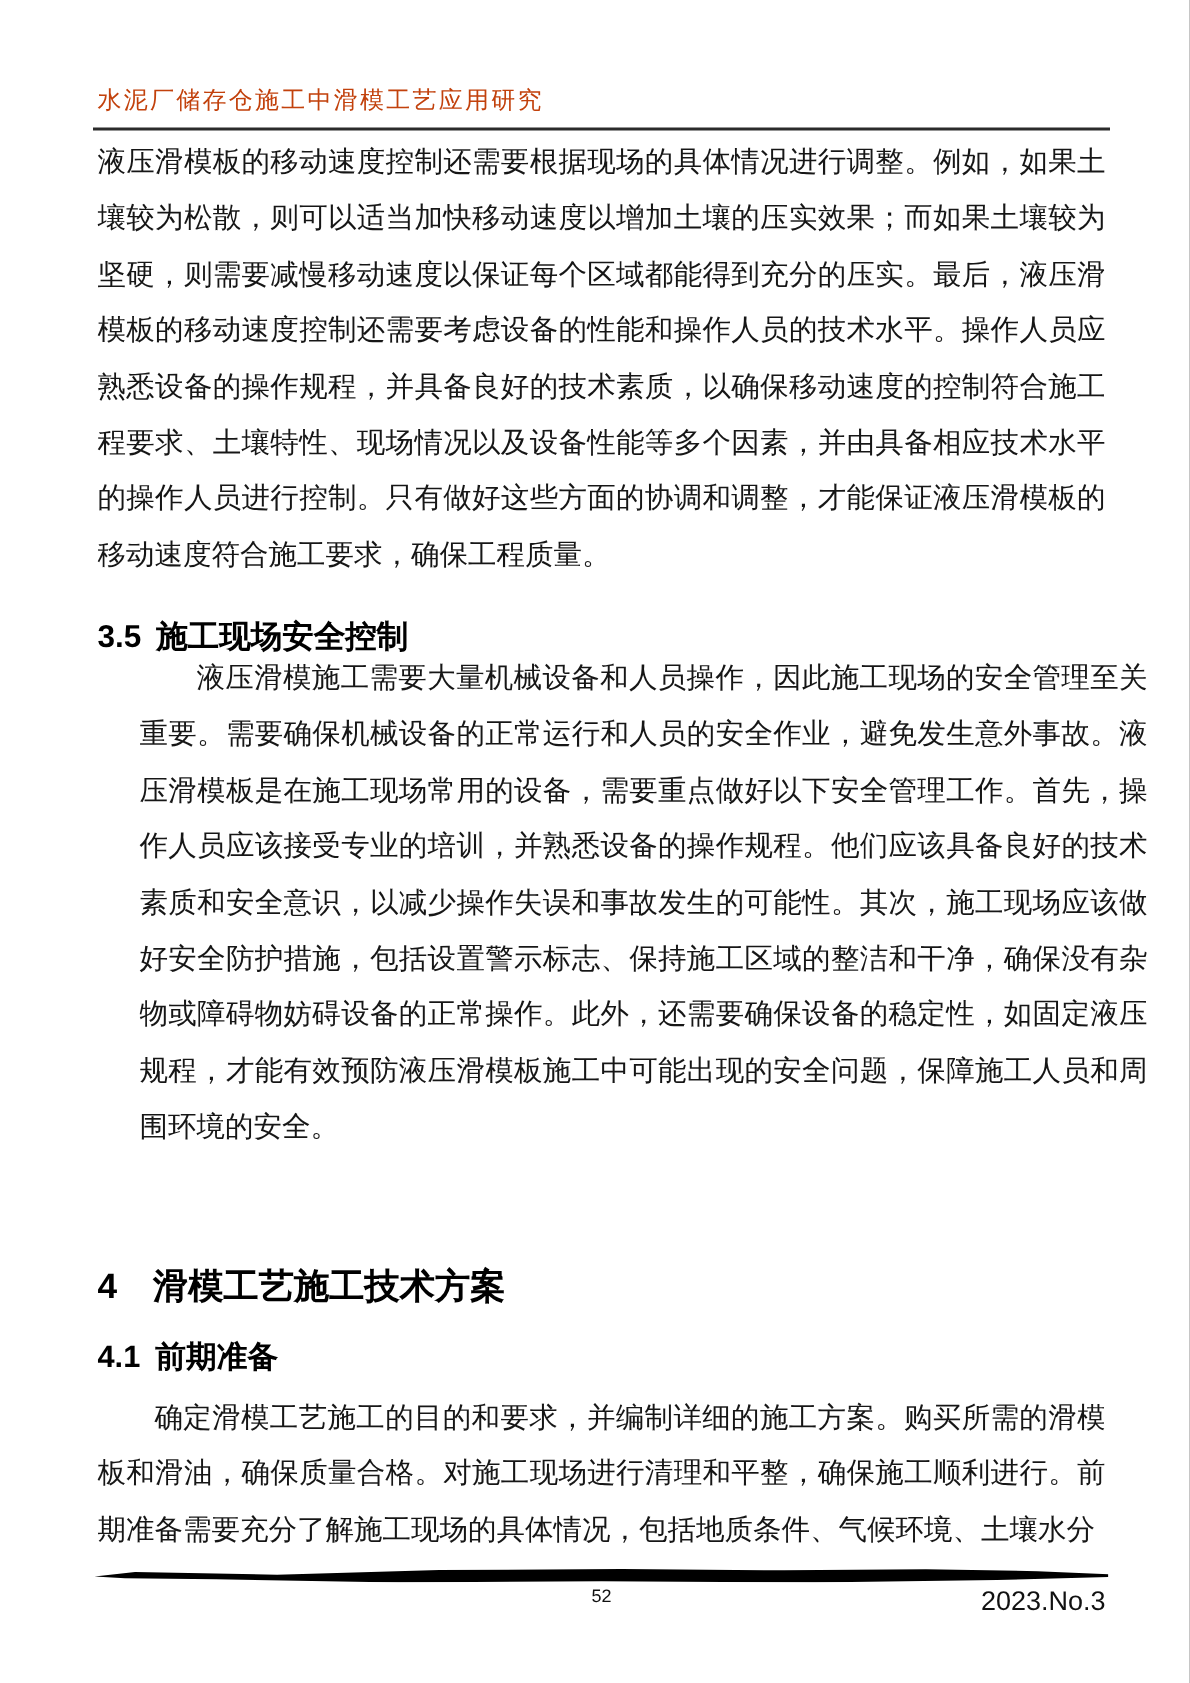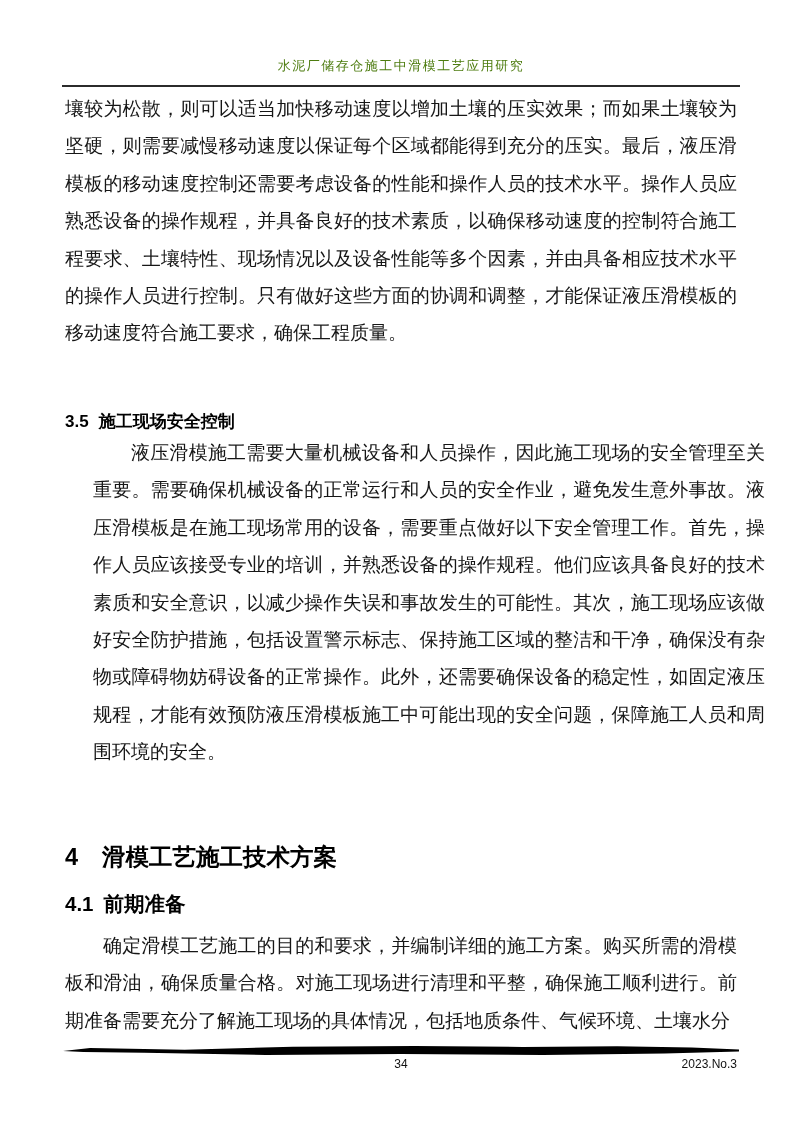"水泥厂储存仓施工中滑模工艺应用研究" .running-title { color: #4d7c0f -> #c2410c; font-size: 13px -> 16px; text-align: center -> left }
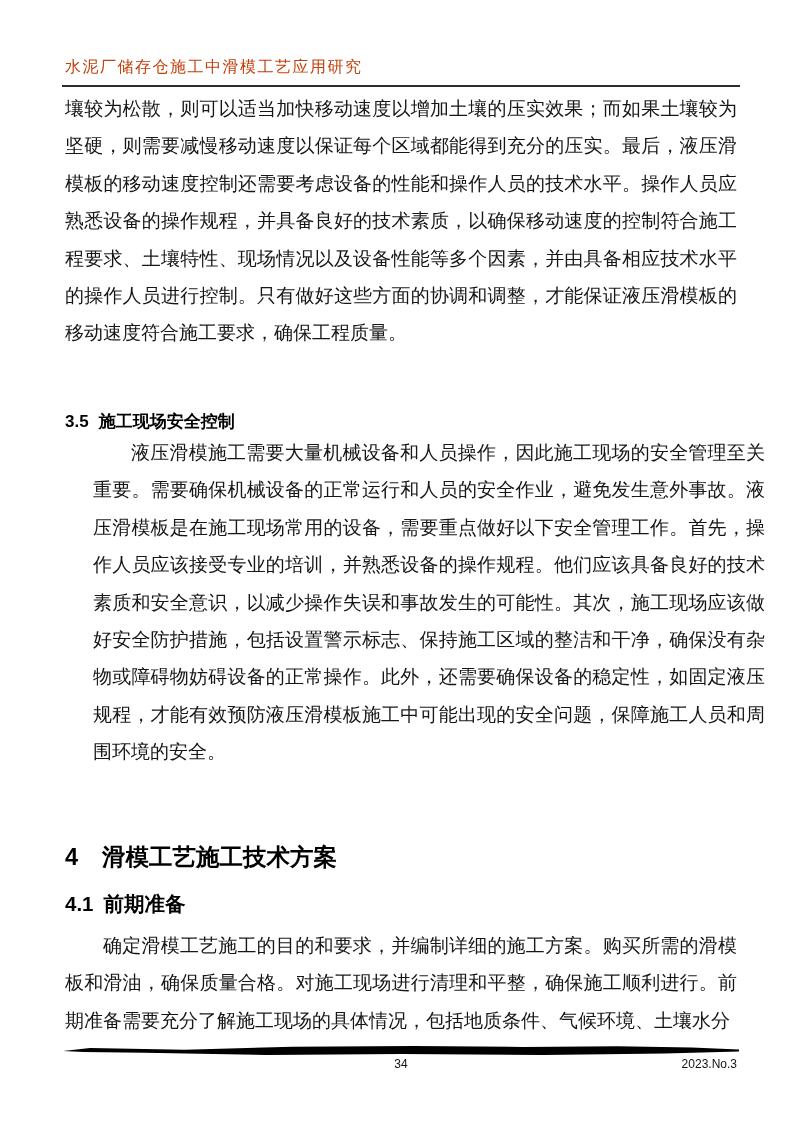"液压滑模板的移动速度控制还需要根据现场的具体情况进行调整。例如，如果土" div.line { html: none -> <div>液压滑模板的移动速度控制还需要根据现场的具体情况进行调整。例如，如果土</div> }
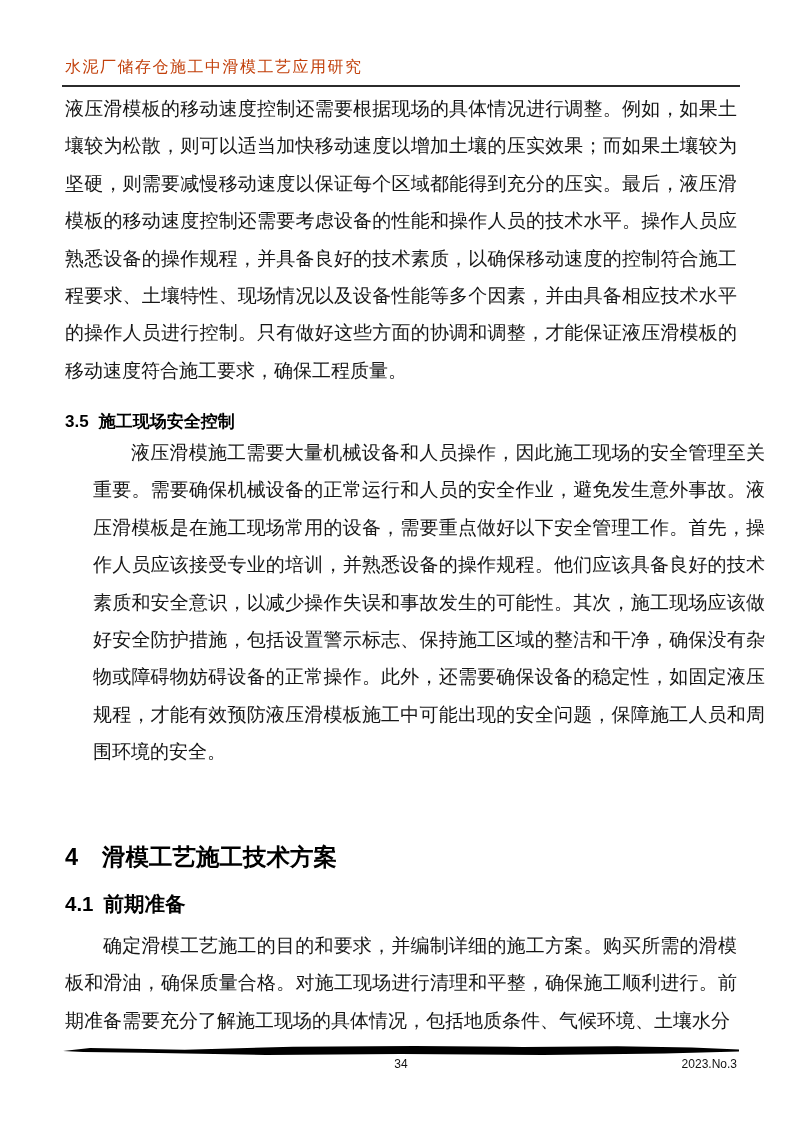"3.5 施工现场安全控制" #h35 { font-size: 17px -> 21px }
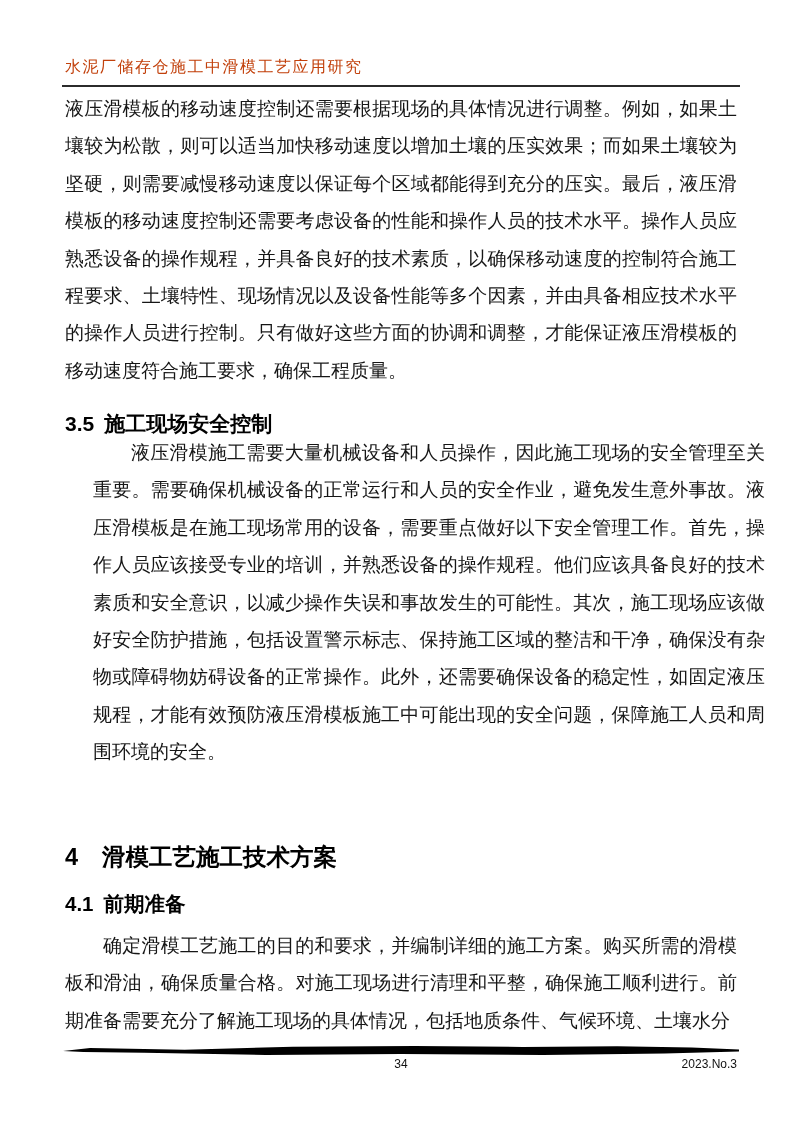"34" div.page-number { text: 34 -> 52 }
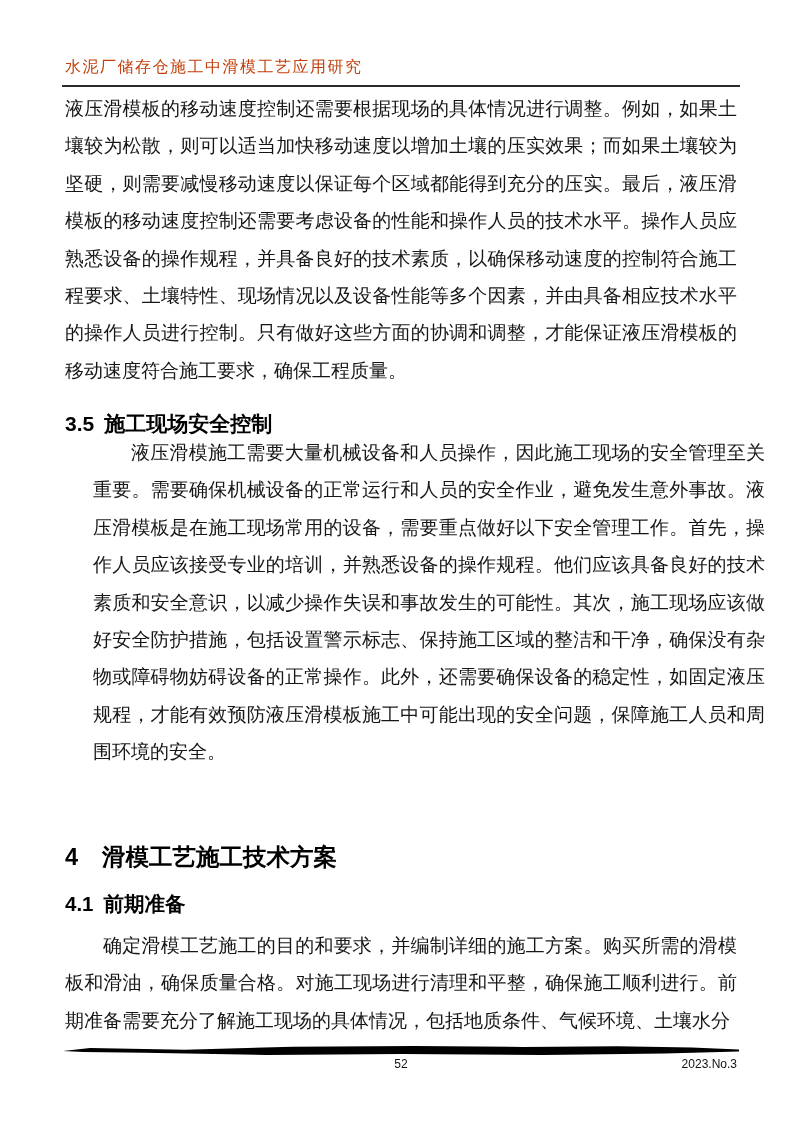"2023.No.3" .issue-label { font-size: 12px -> 18px }
